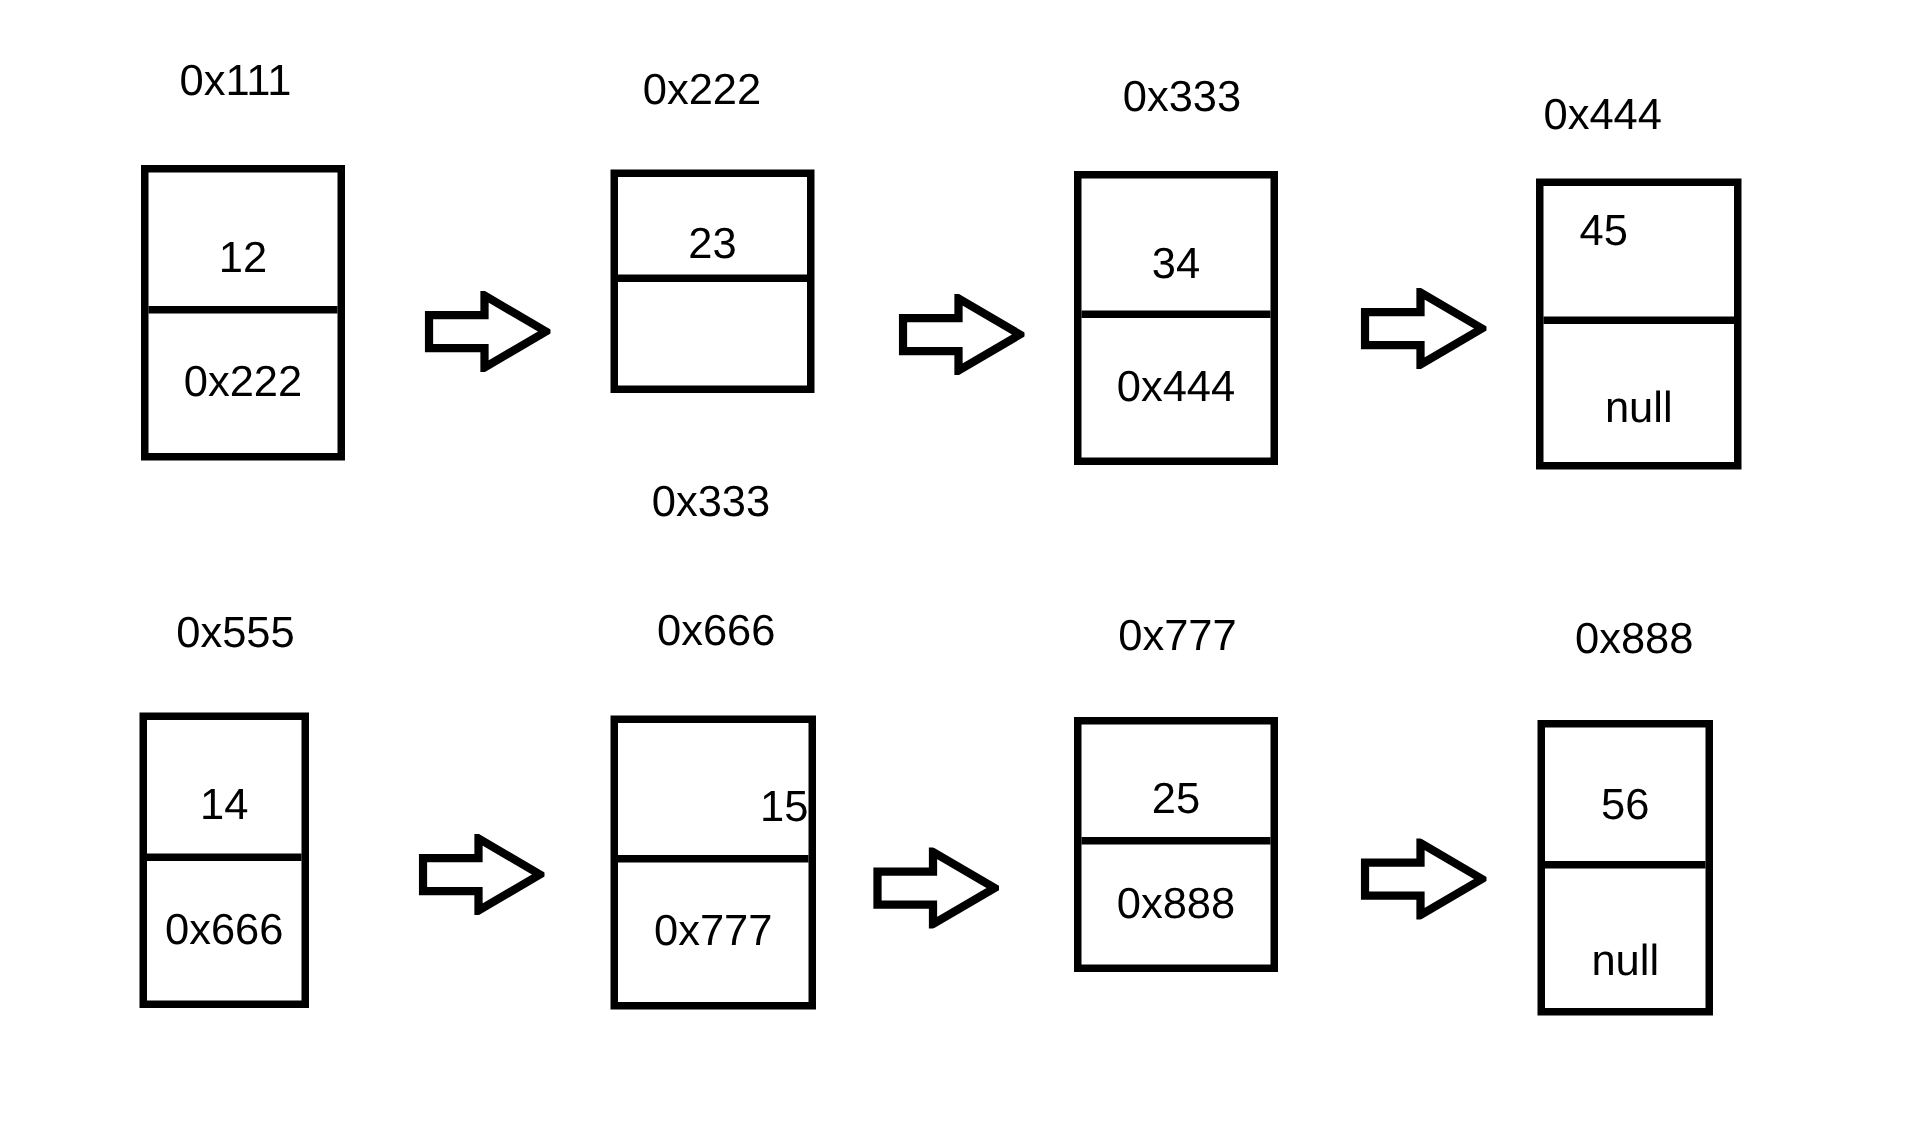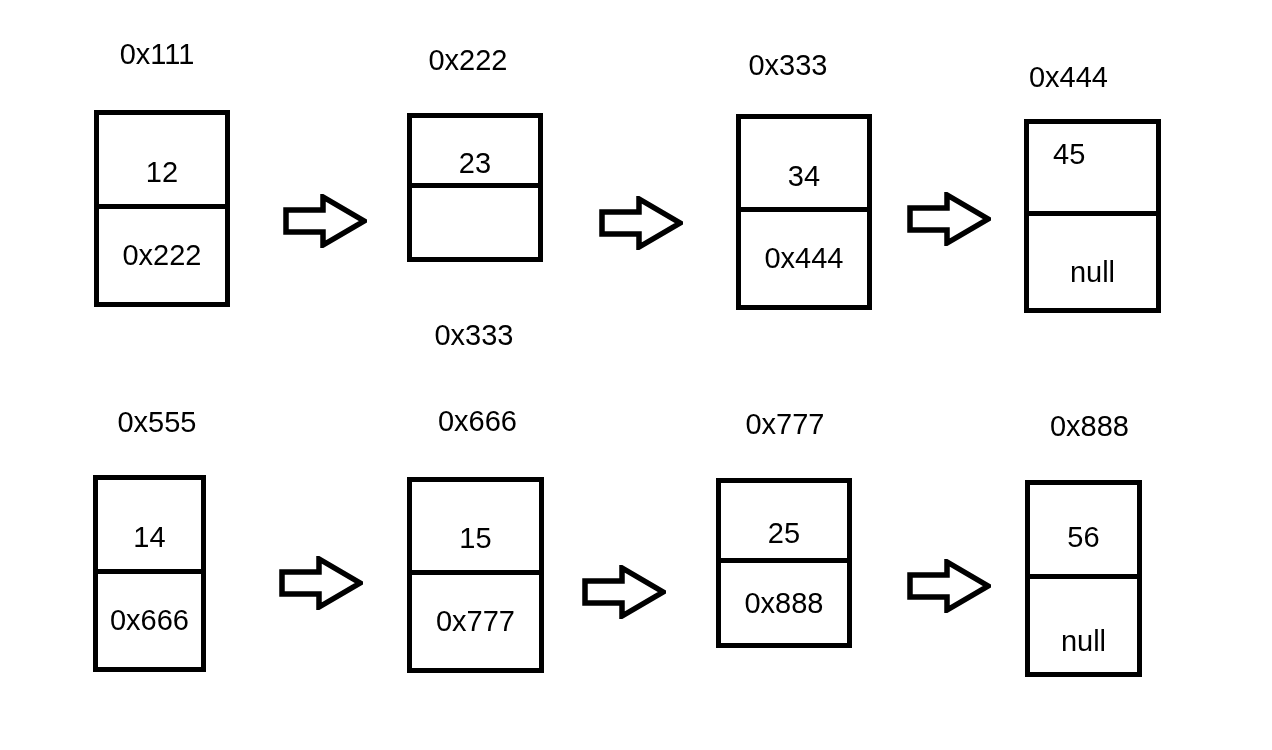"34" .n3-box { margin-left: 20px -> none }
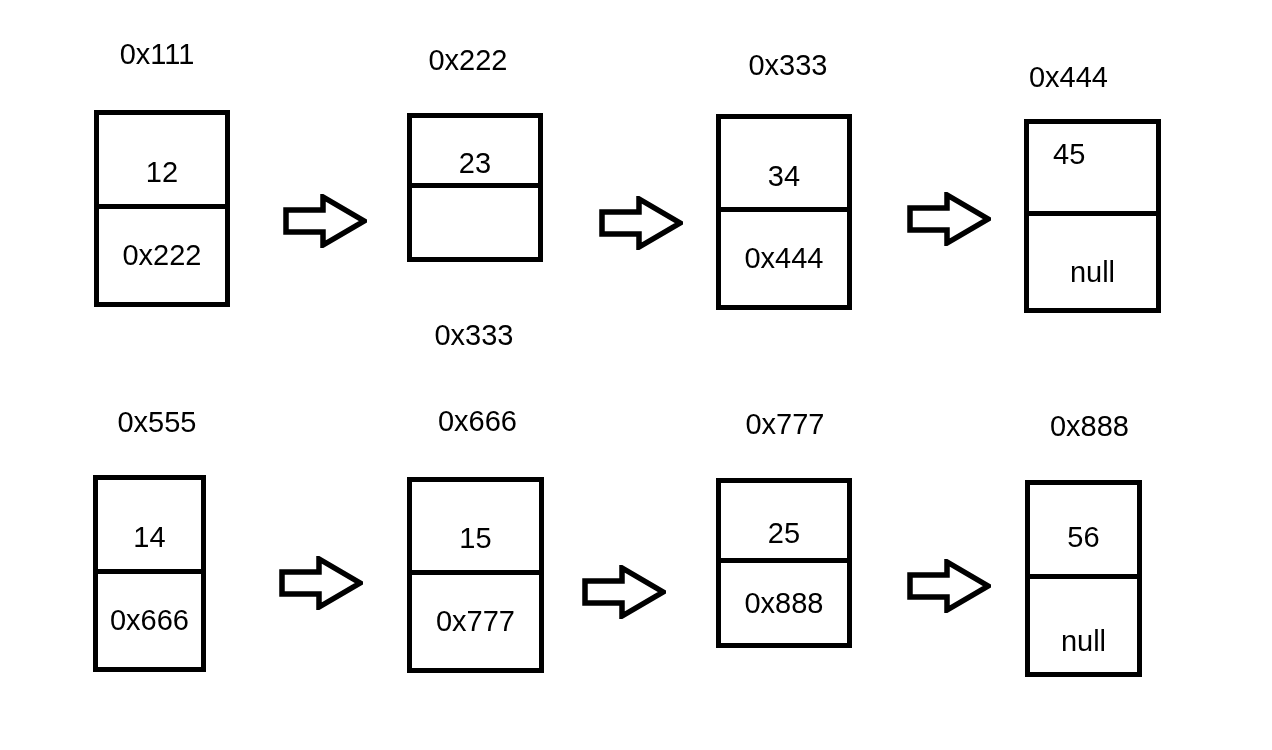"15" .n6-box .cell-top { justify-content: none -> flex-end }
